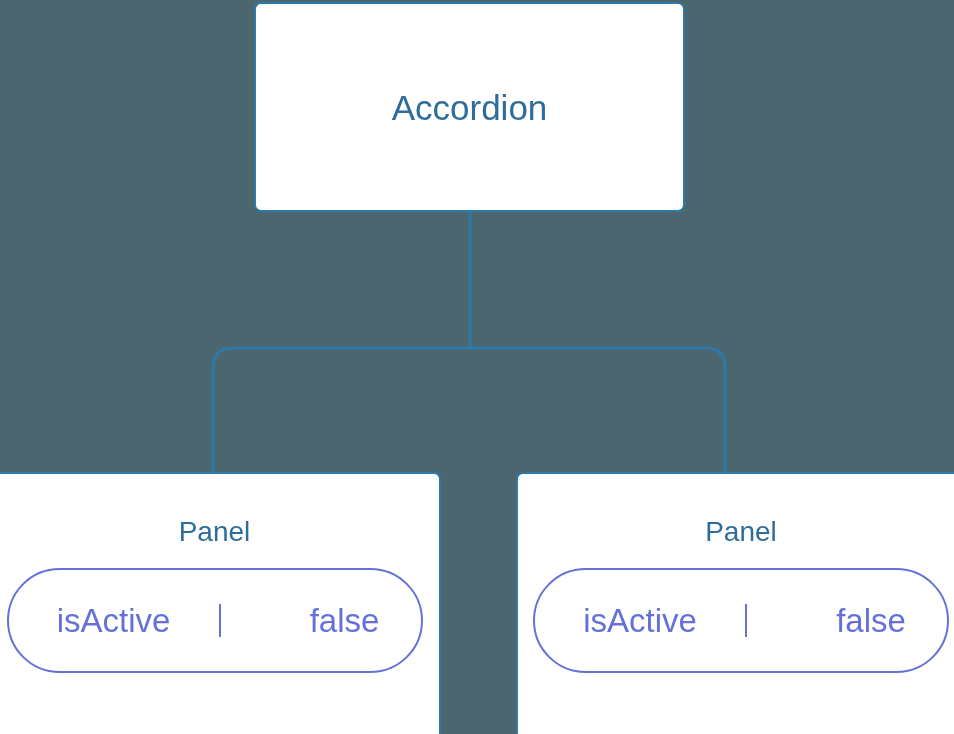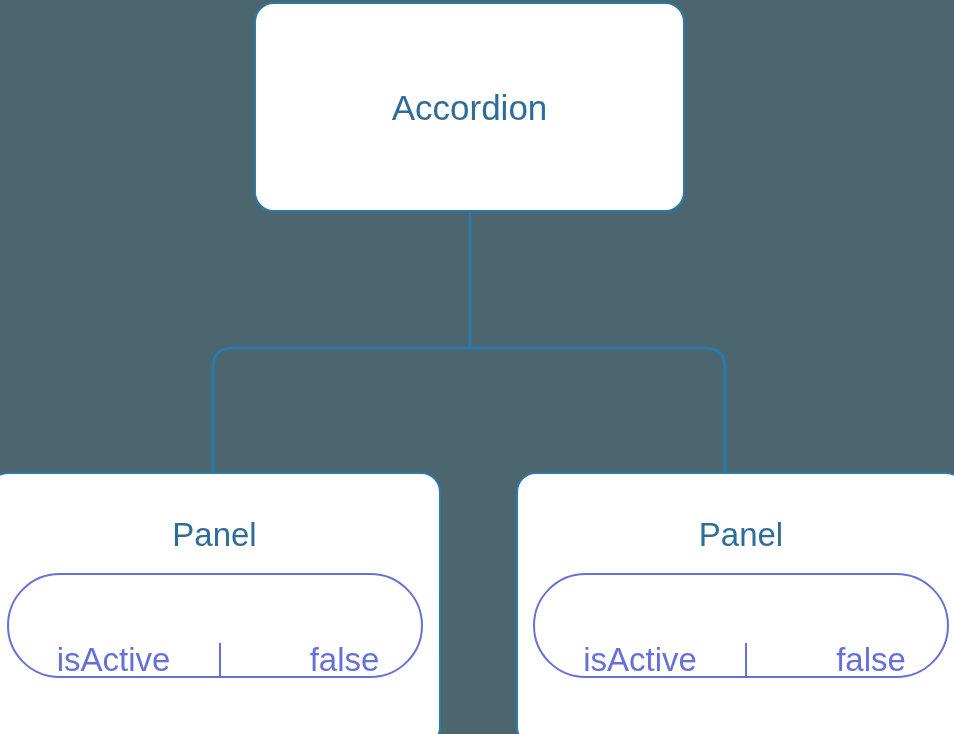"Accordion" .node { border-radius: 20px -> 7px }
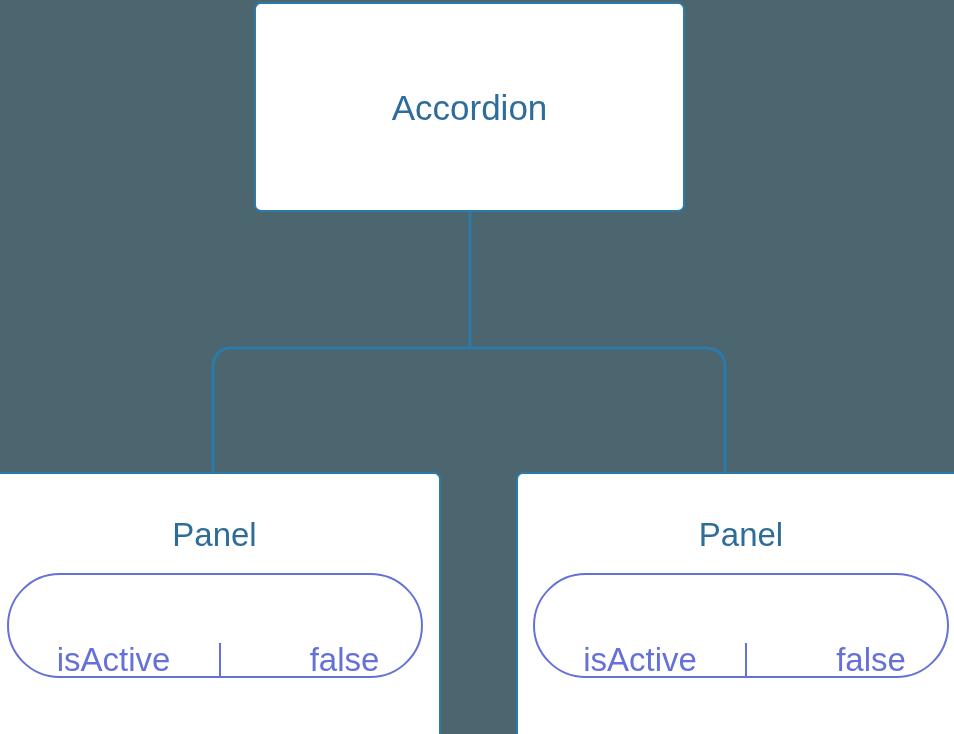"Panel" #node-panel-left .node-title, #node-panel-right .node-title { font-size: 33px -> 28px }
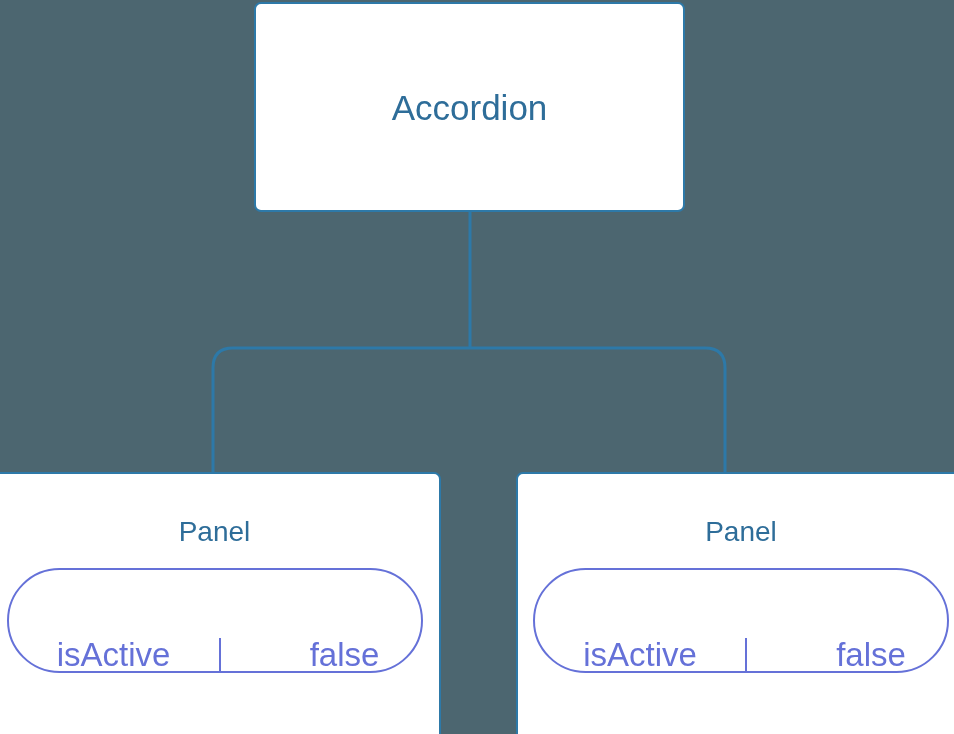"isActive" .prop-pill { align-items: flex-end -> center }
